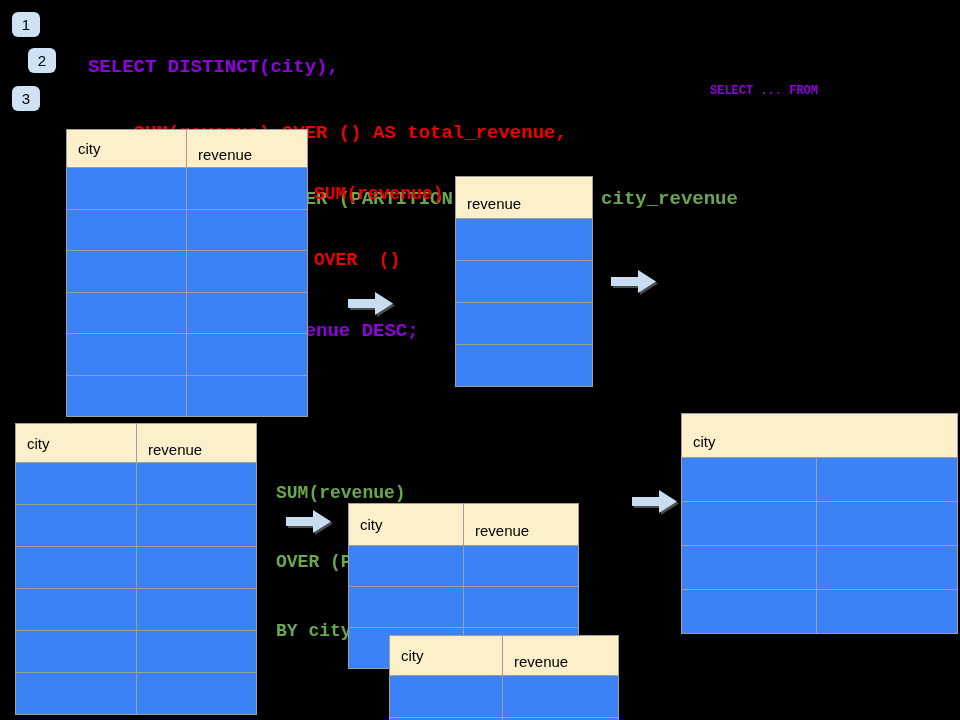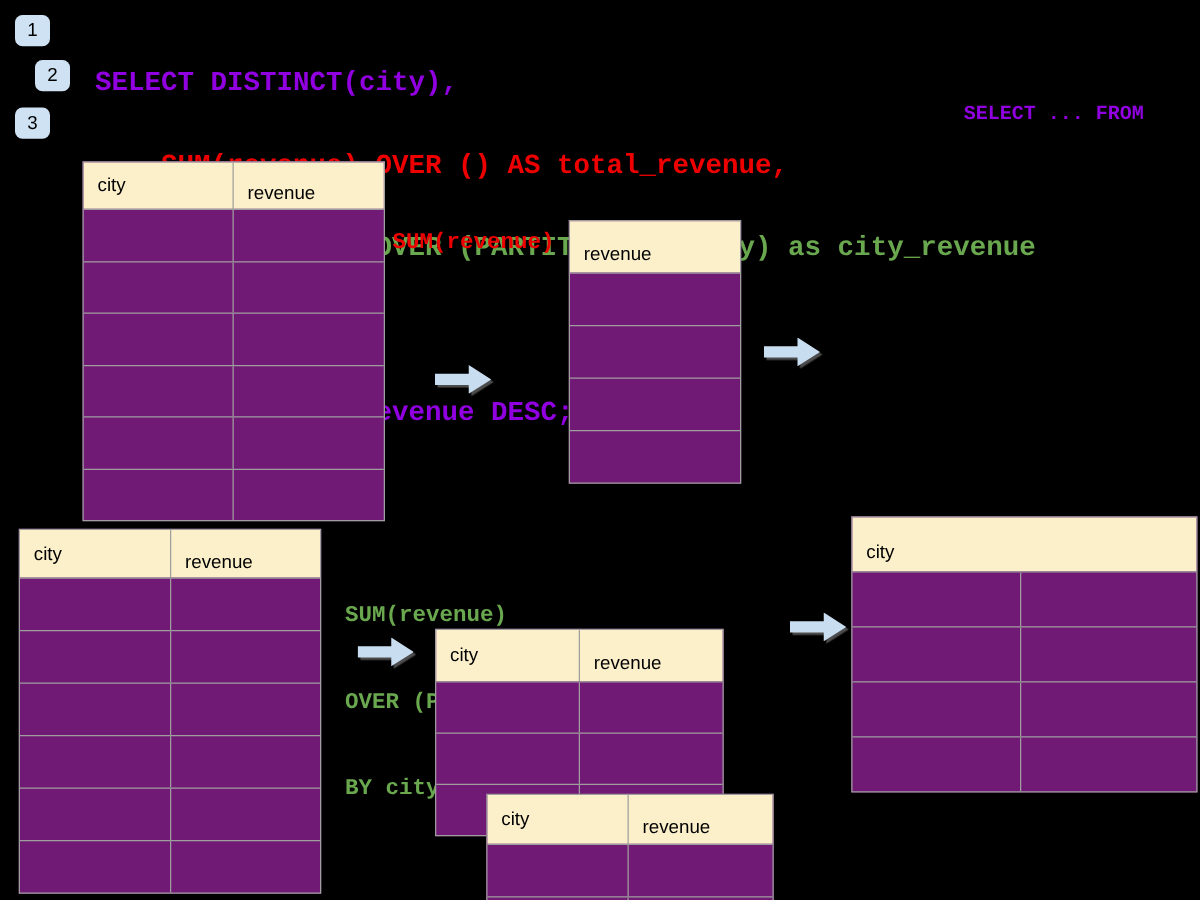"SELECT DISTINCT(city)," .sql-block { font-size: 22px -> 19px; left: 76px -> 88px }
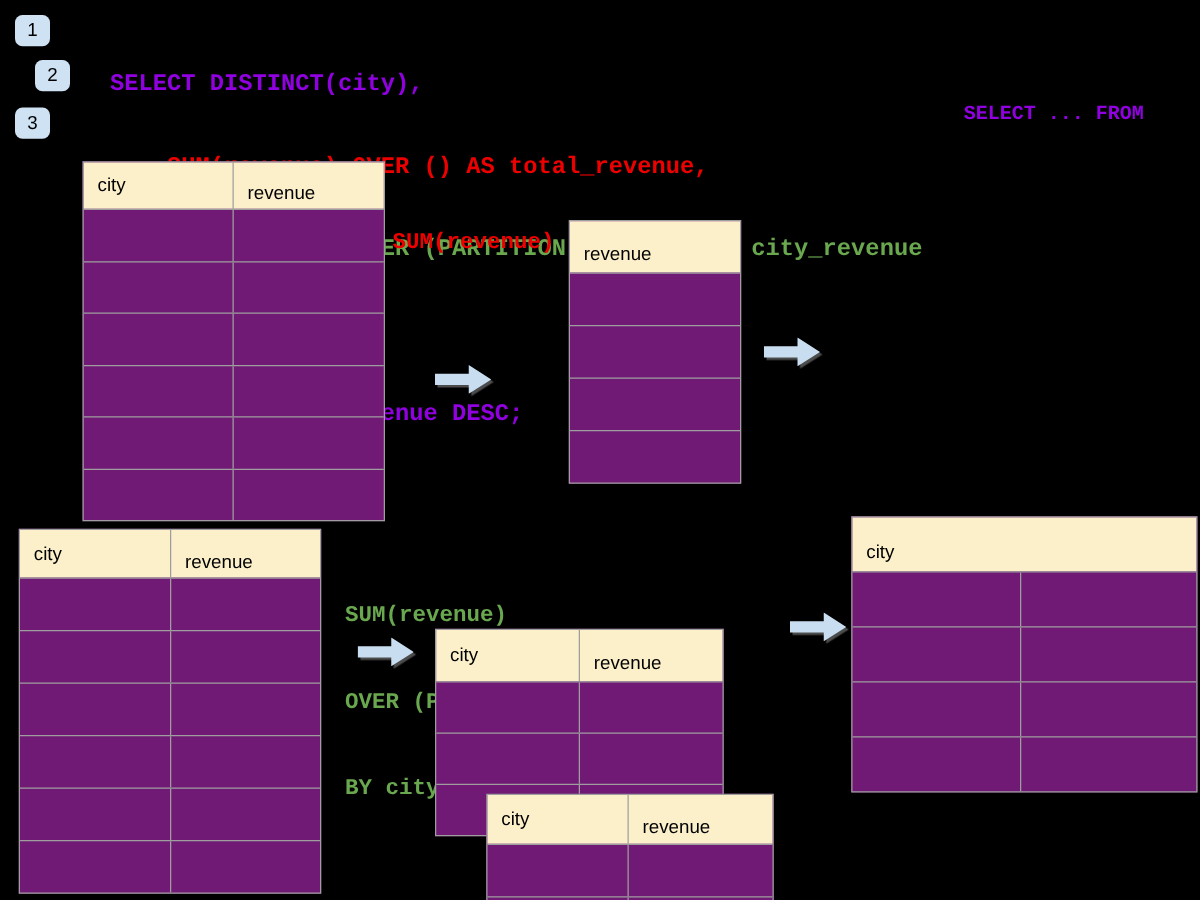"SELECT ... FROM" .side-note { font-size: 16px -> 12px; left: 771px -> 710px }
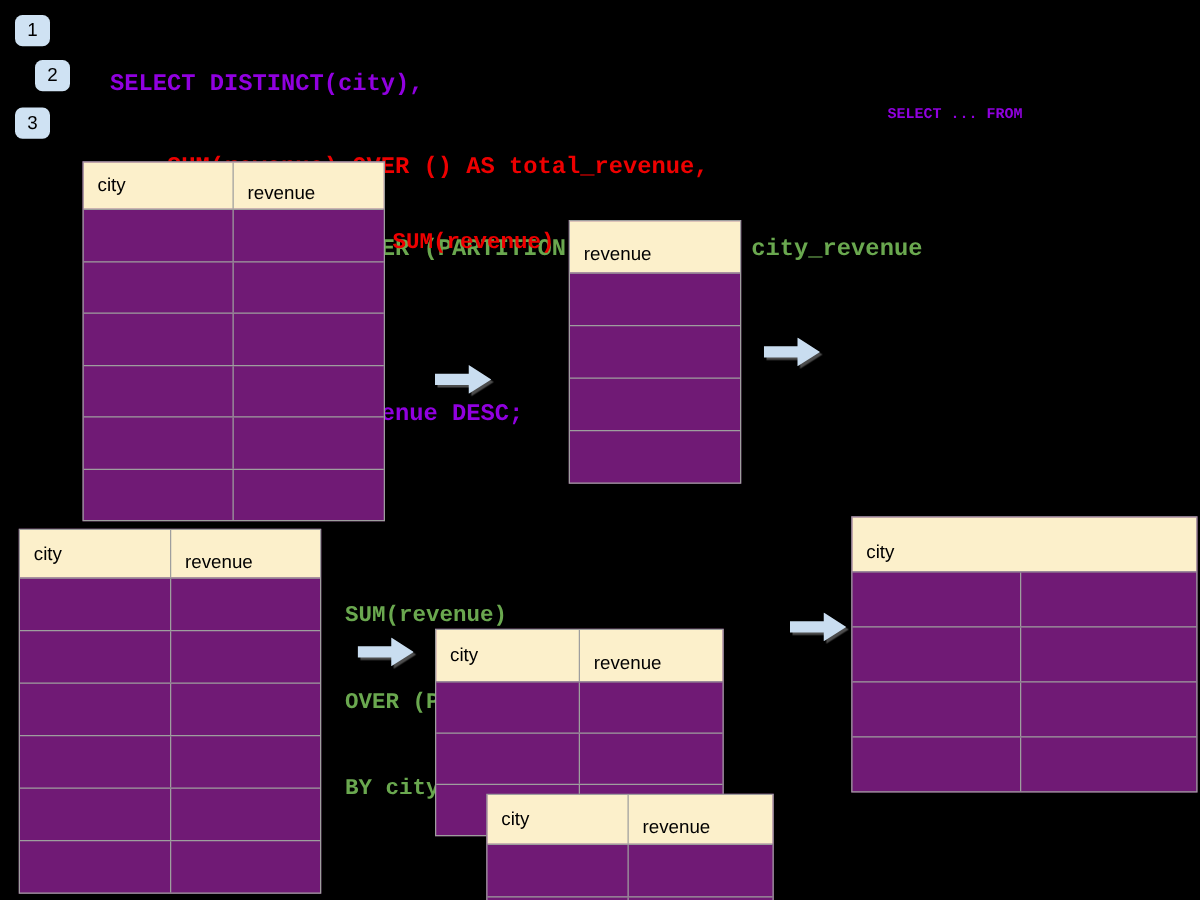"city" .tbl { background: #701a75 -> #3b82f6 }
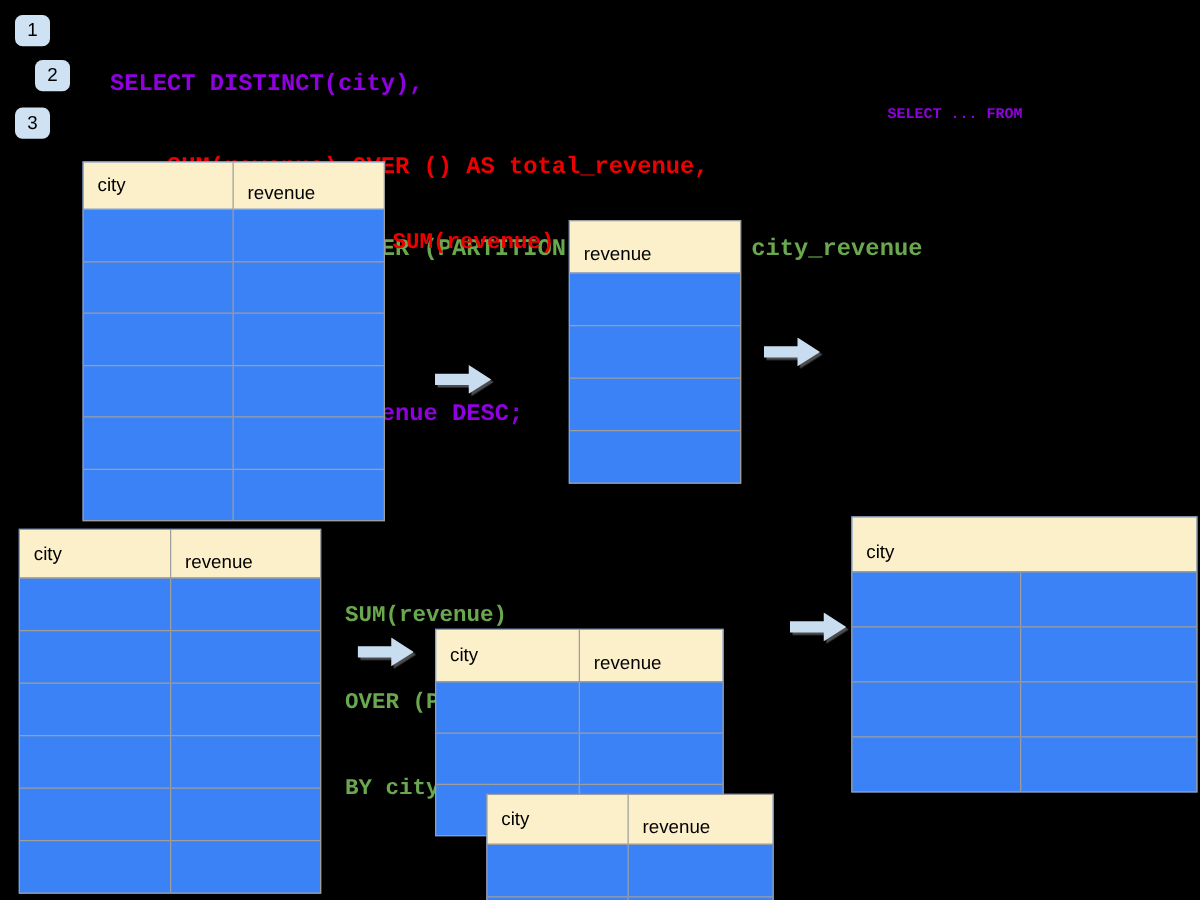"OVER ()" div { html: none -> <div>OVER ()</div> }
